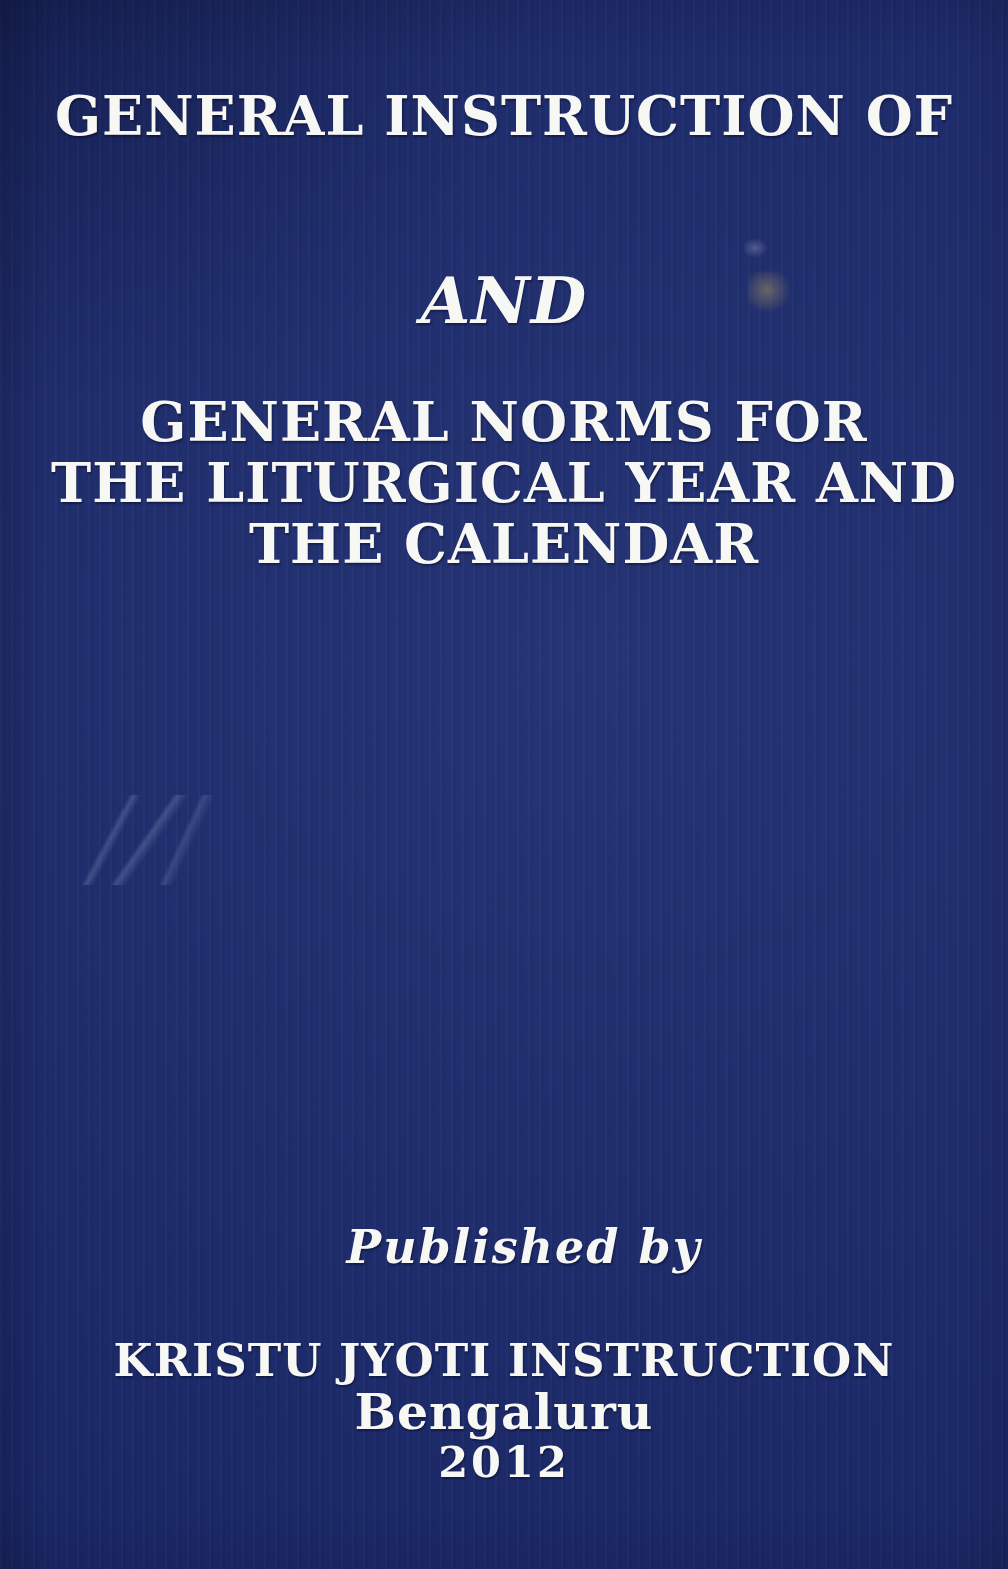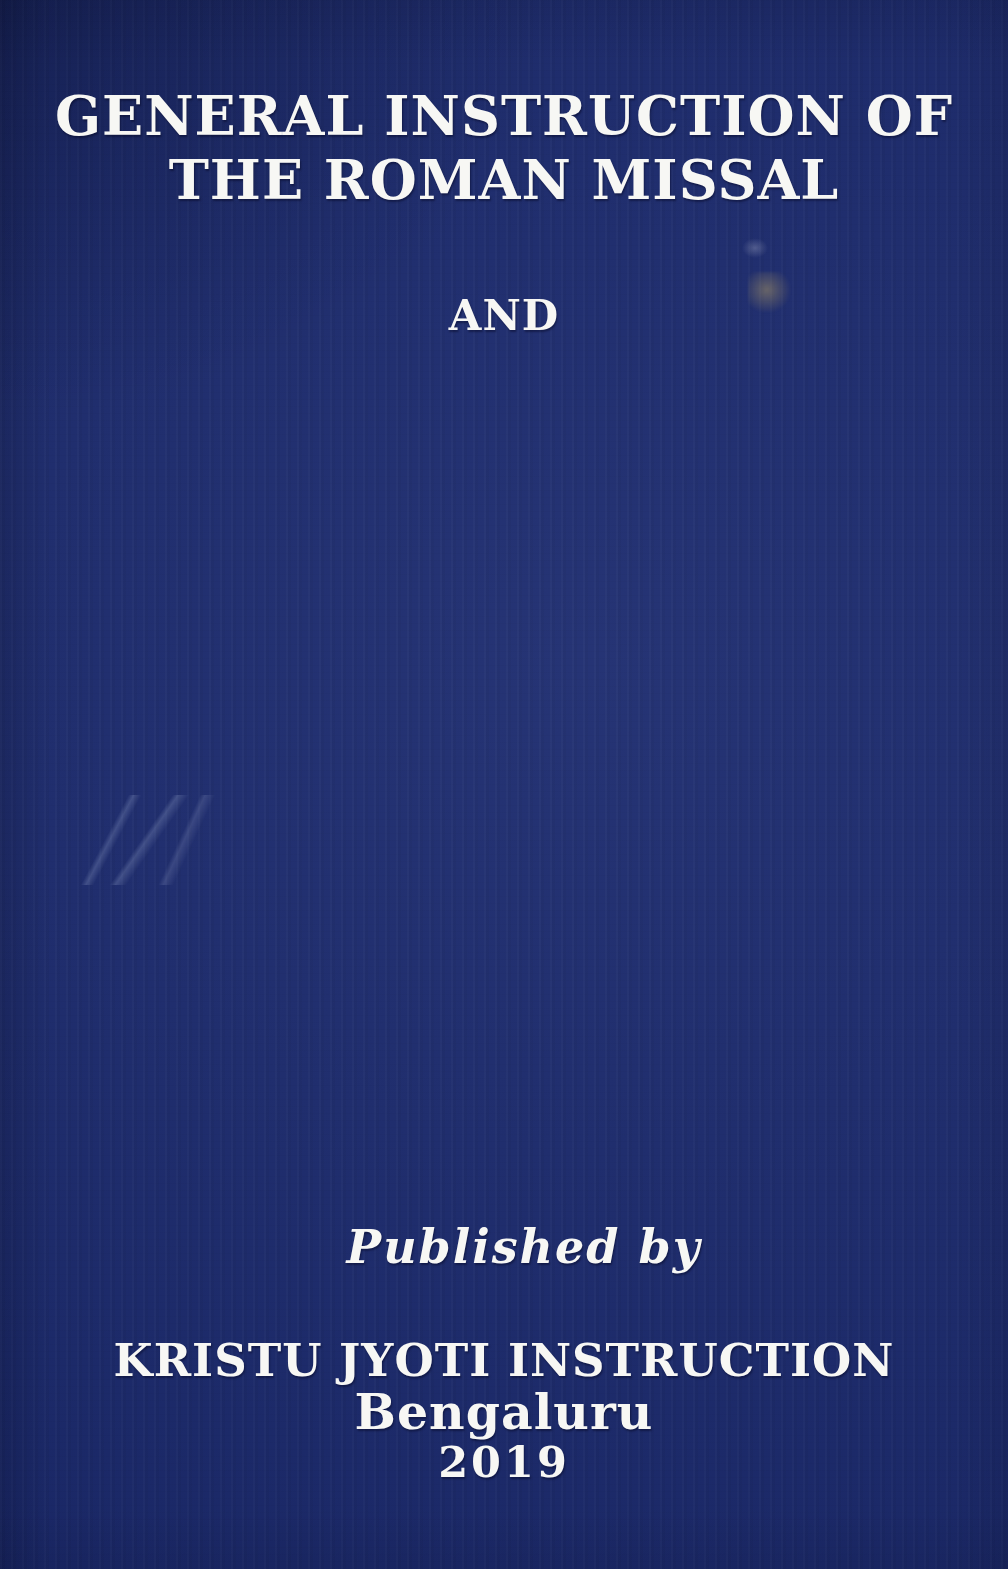"THE ROMAN MISSAL" span.line { html: <span>THE ROMAN MISSAL</span> -> none }
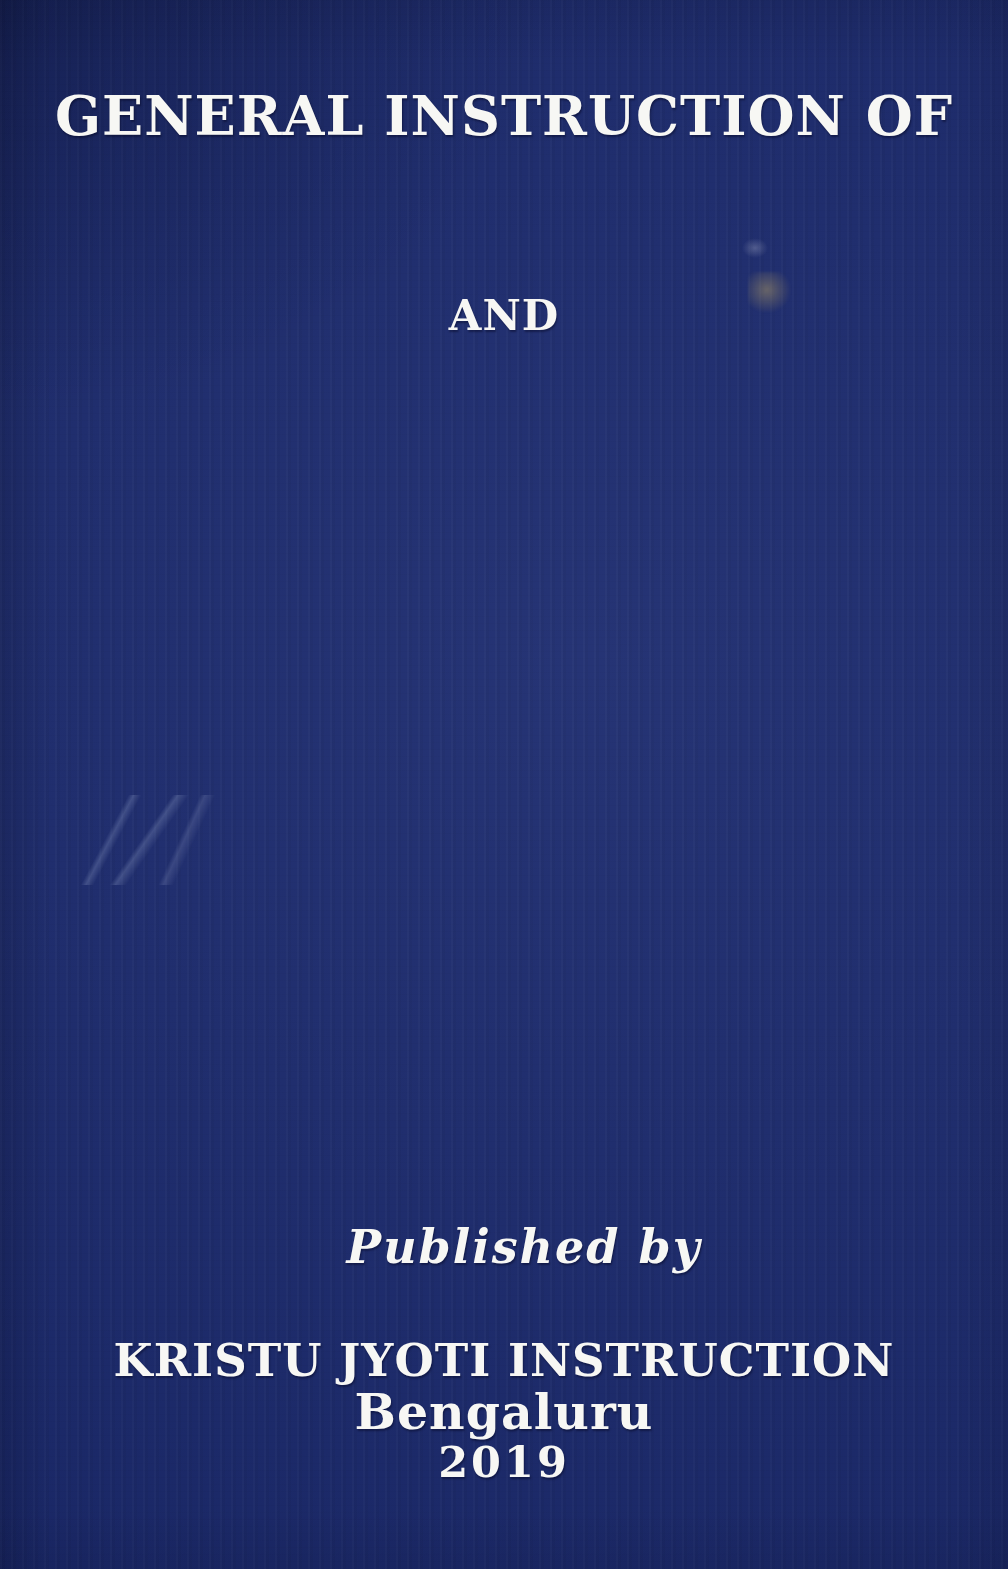"AND" .conjunction { font-size: 42px -> 64px; font-style: none -> italic; top: 284px -> 269px }
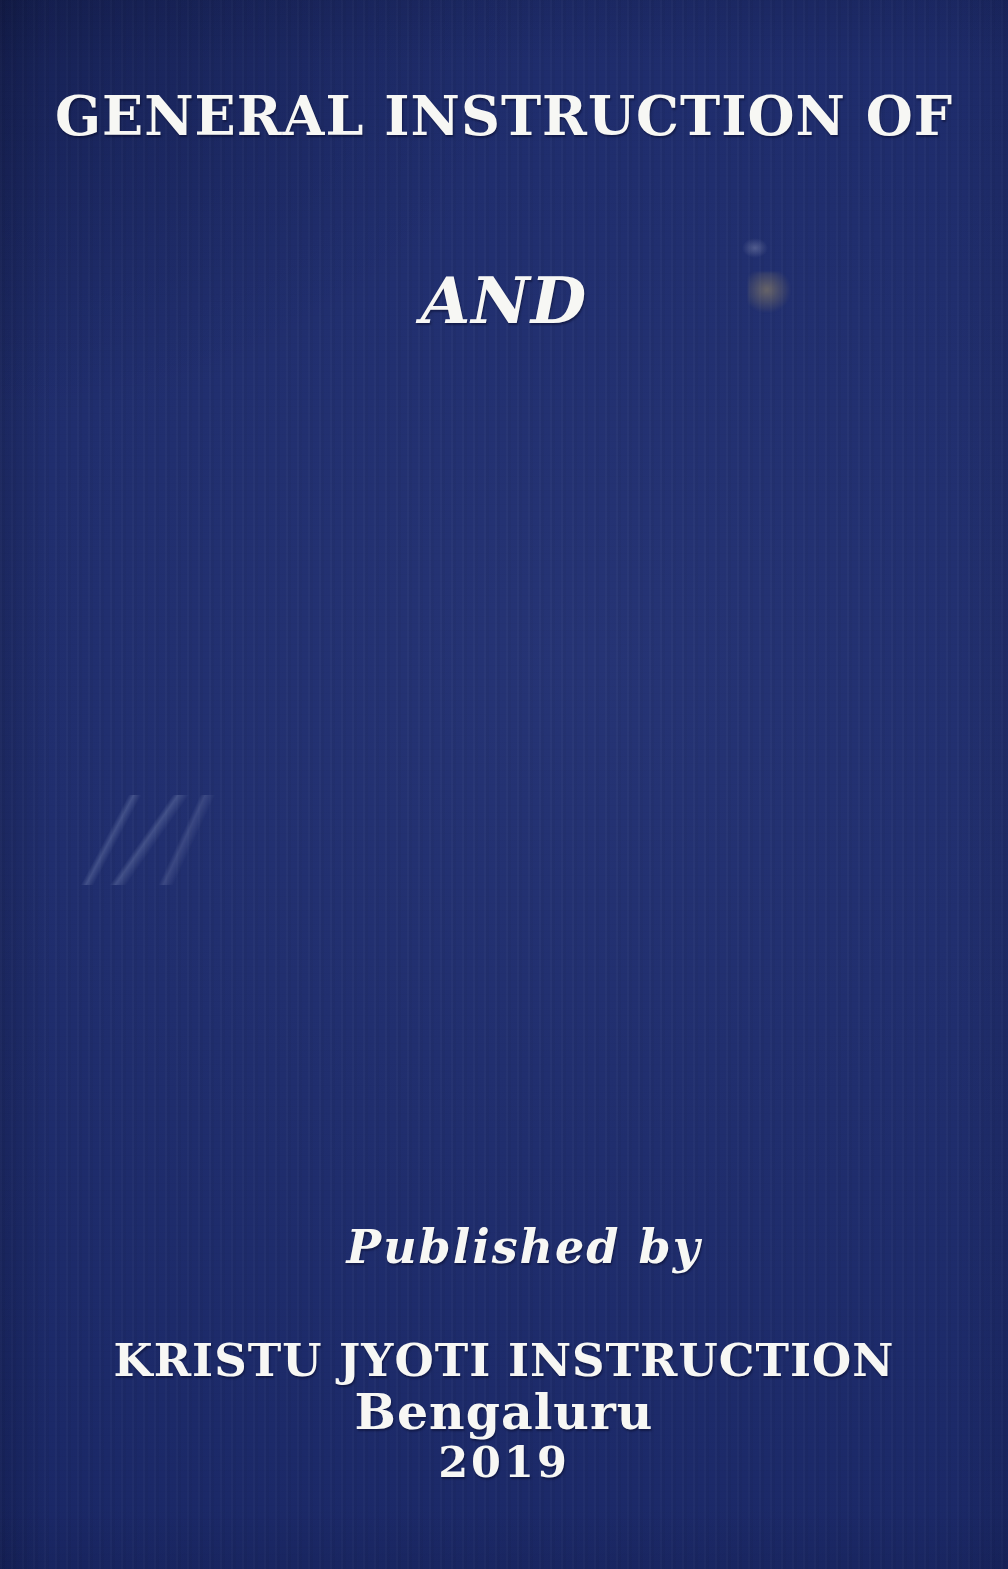"GENERAL NORMS FOR" h2.textline { html: none -> <h2> <span>GENERAL NORMS FOR</span> <span>THE LITURGICAL YEAR AND</span> <span>THE CALENDAR</span> </h2> }
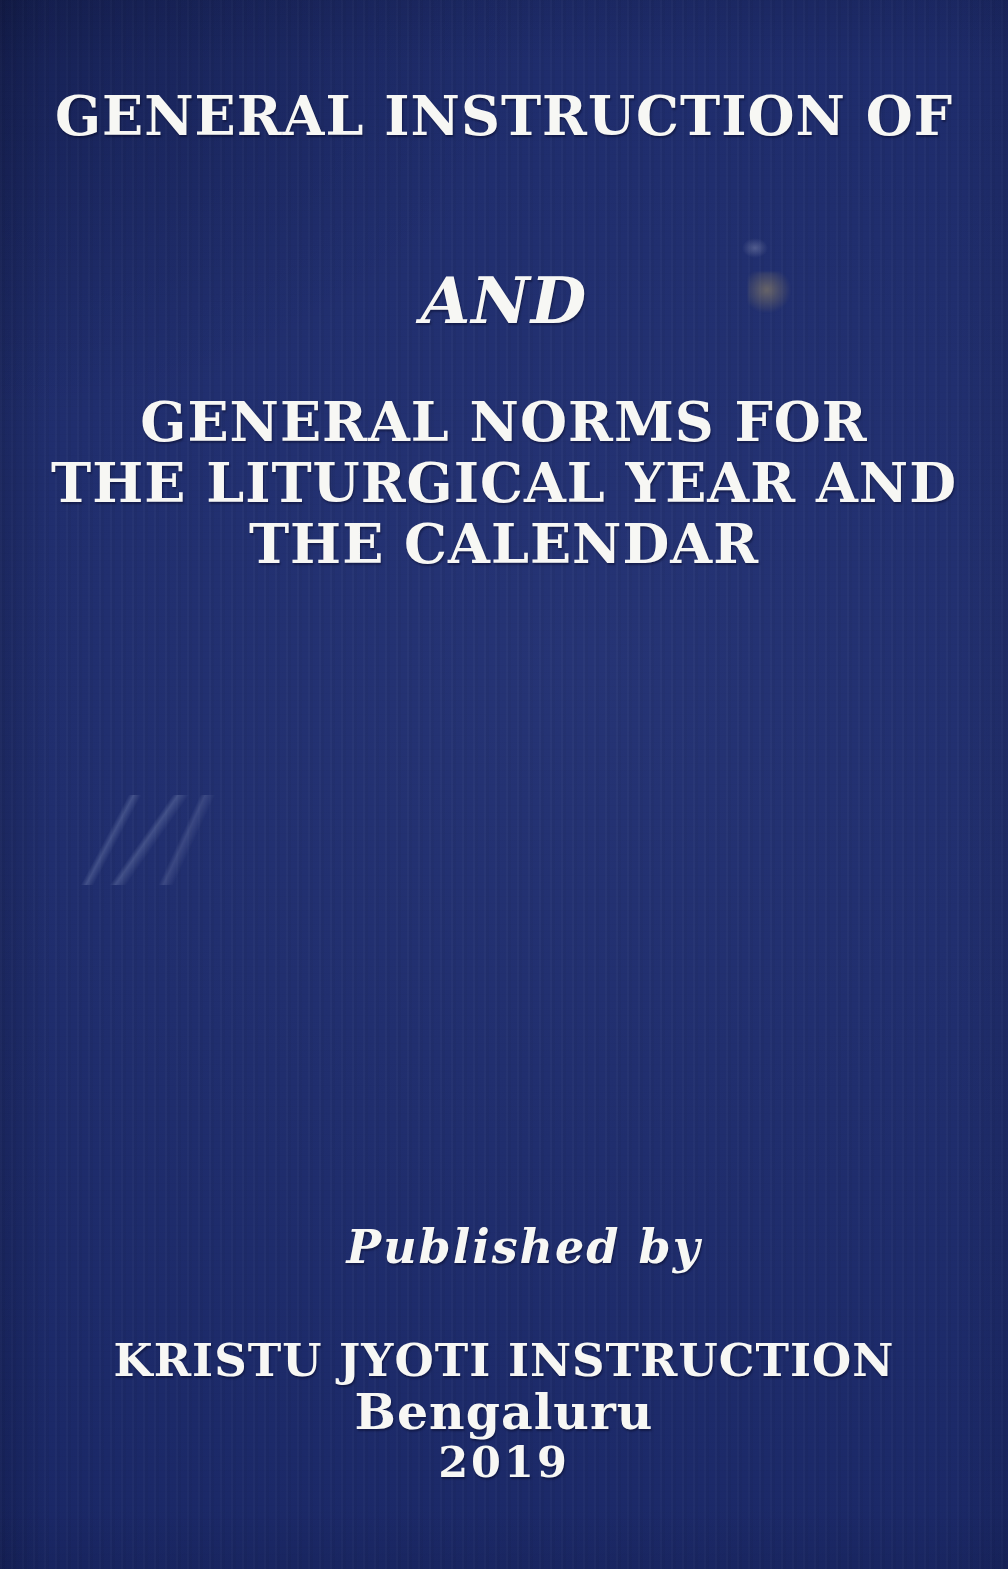"2019" div.textline { text: 2019 -> 2012 }
